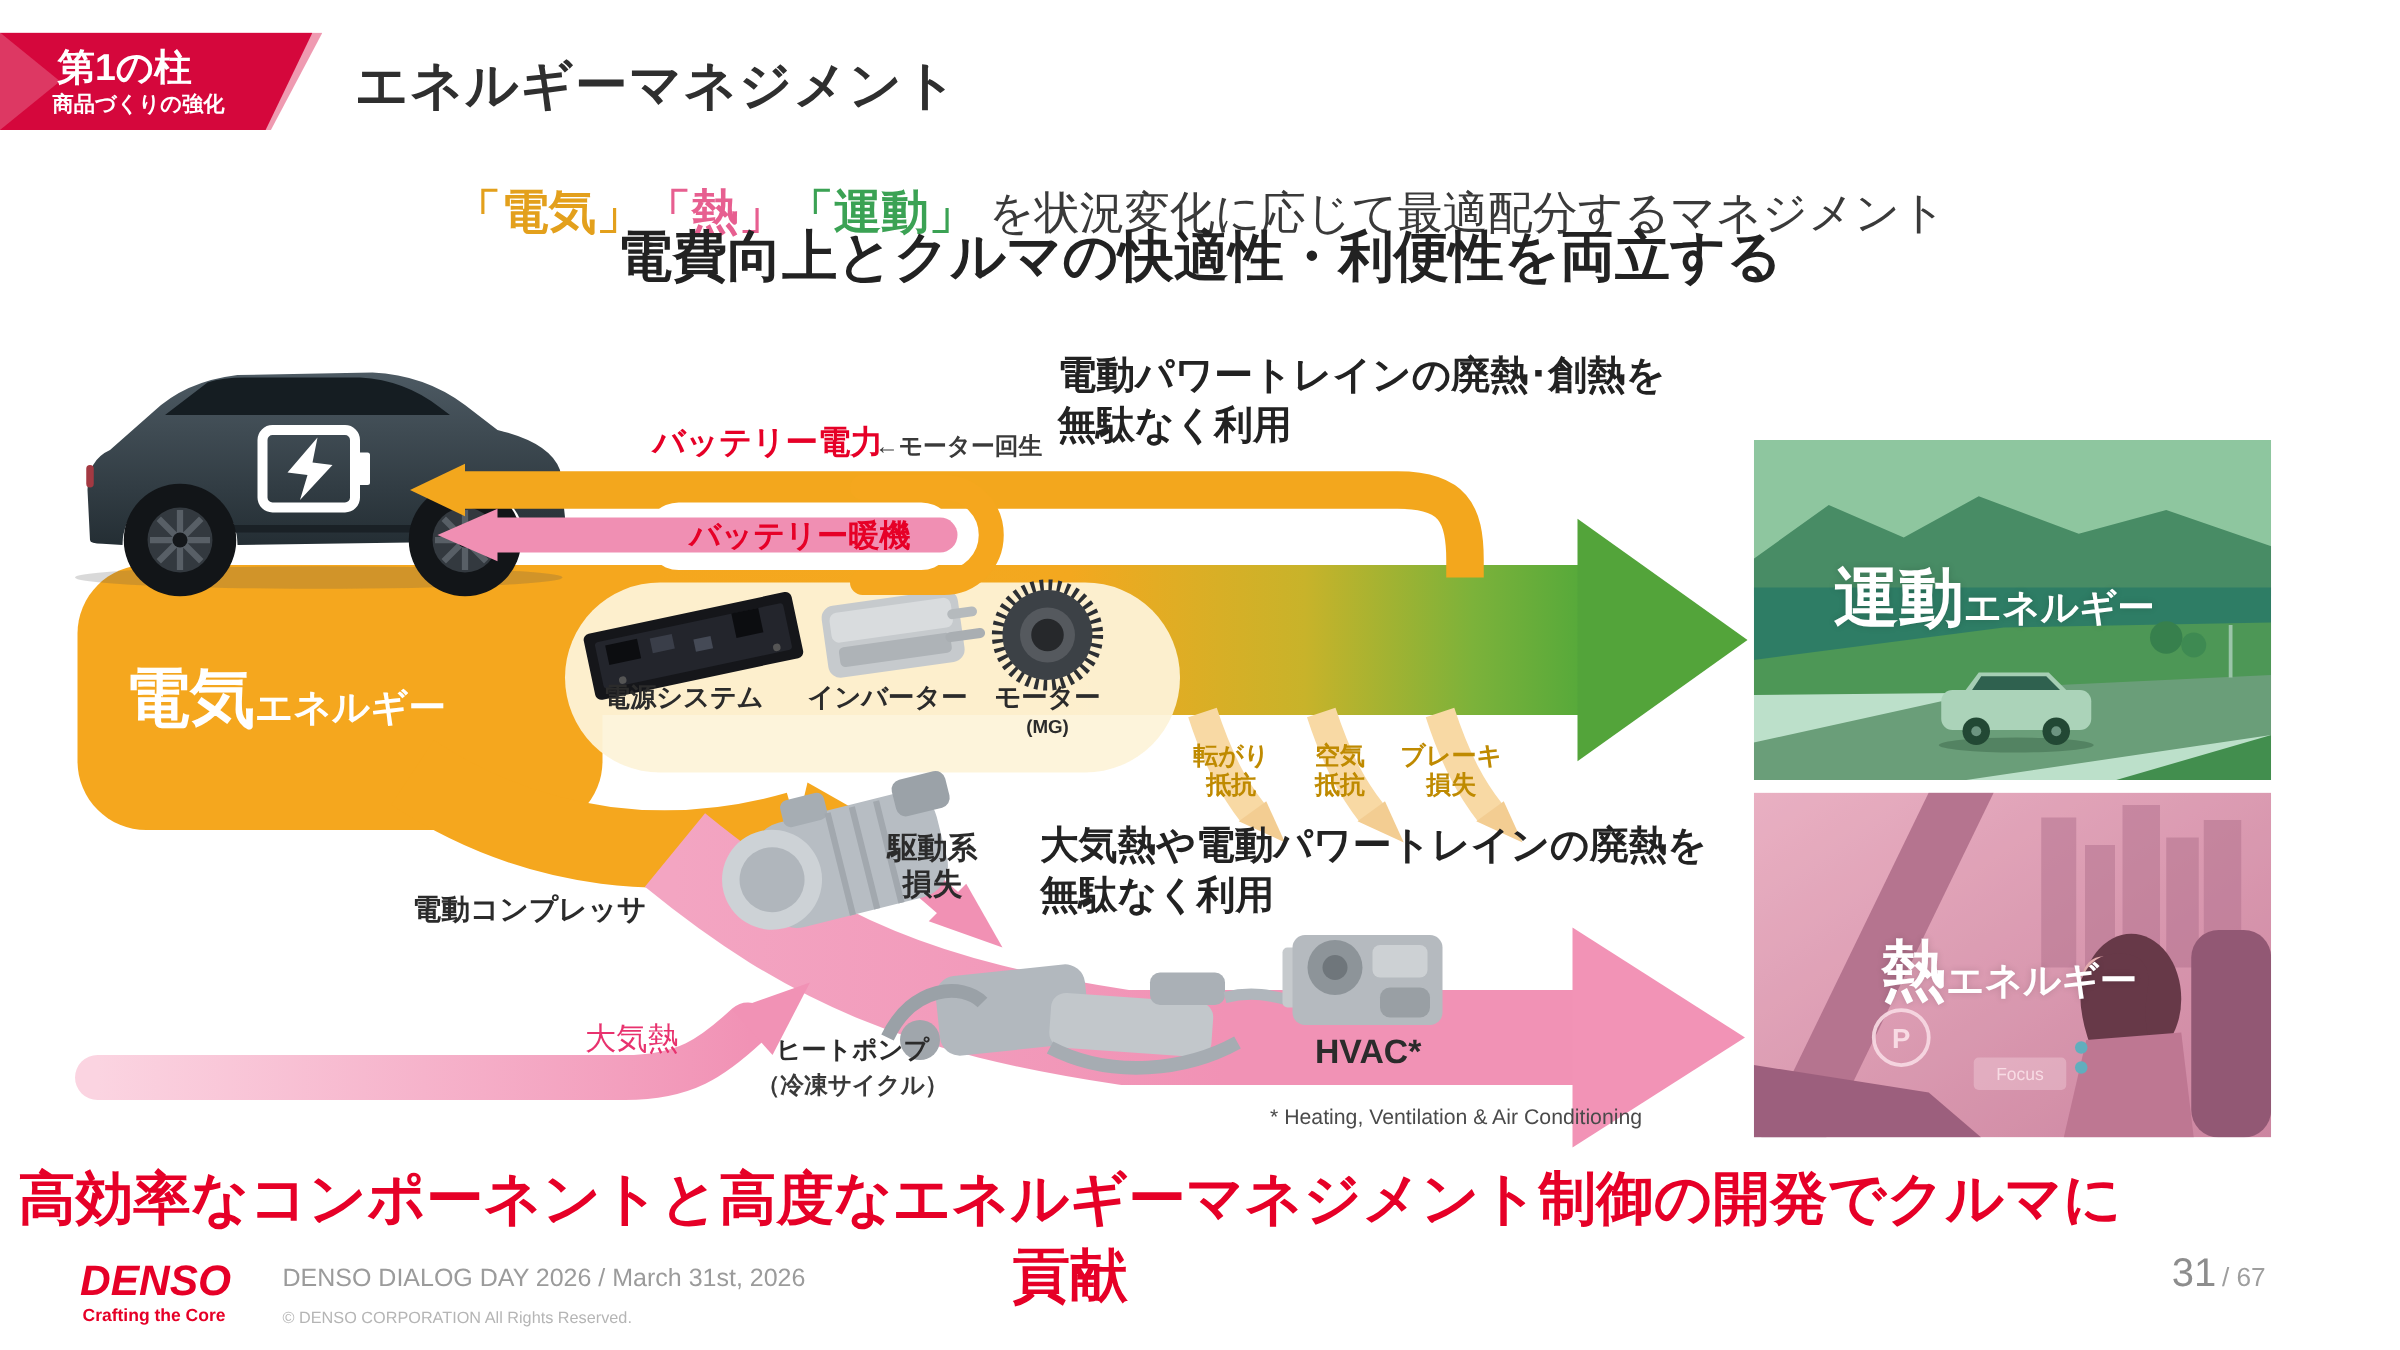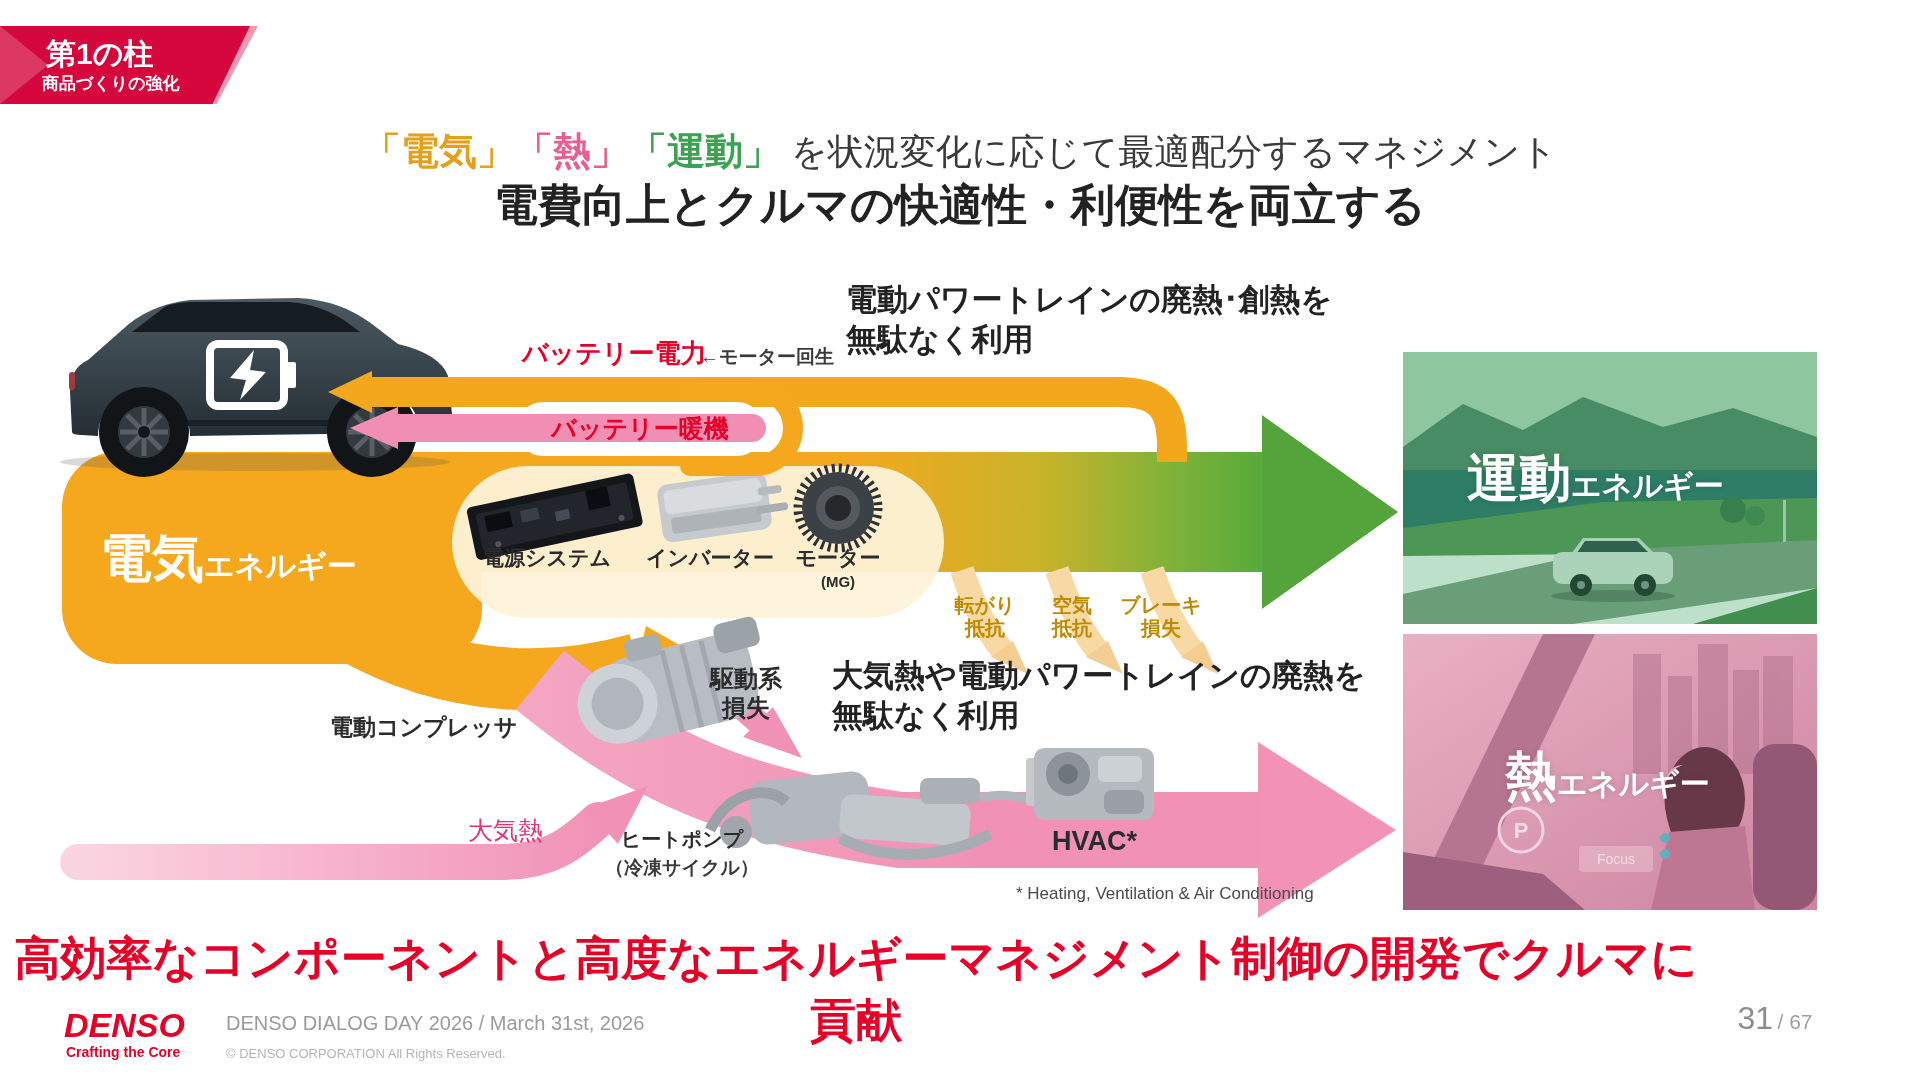"エネルギーマネジメント" div.abs { html: none -> <div>エネルギーマネジメント</div> }
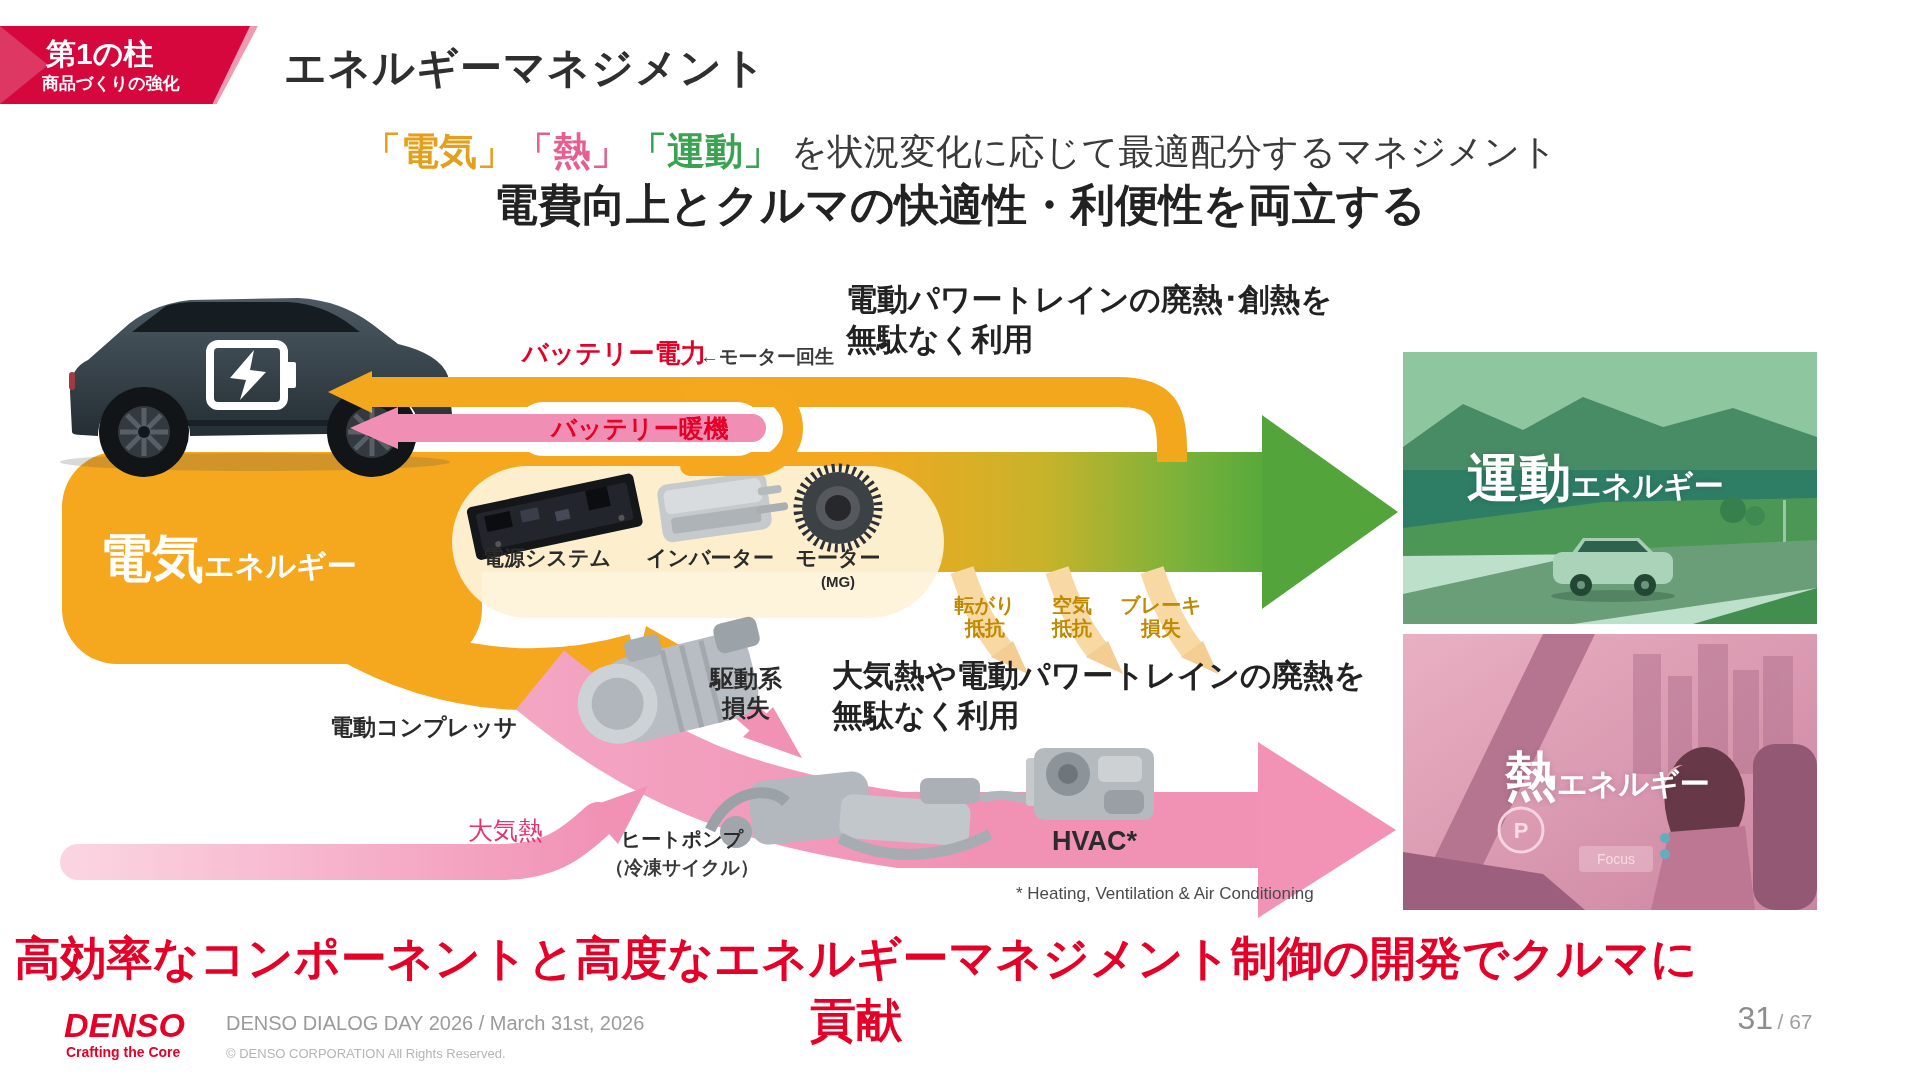"「電気」" .intro .t-elec { margin-top: none -> 18px }
